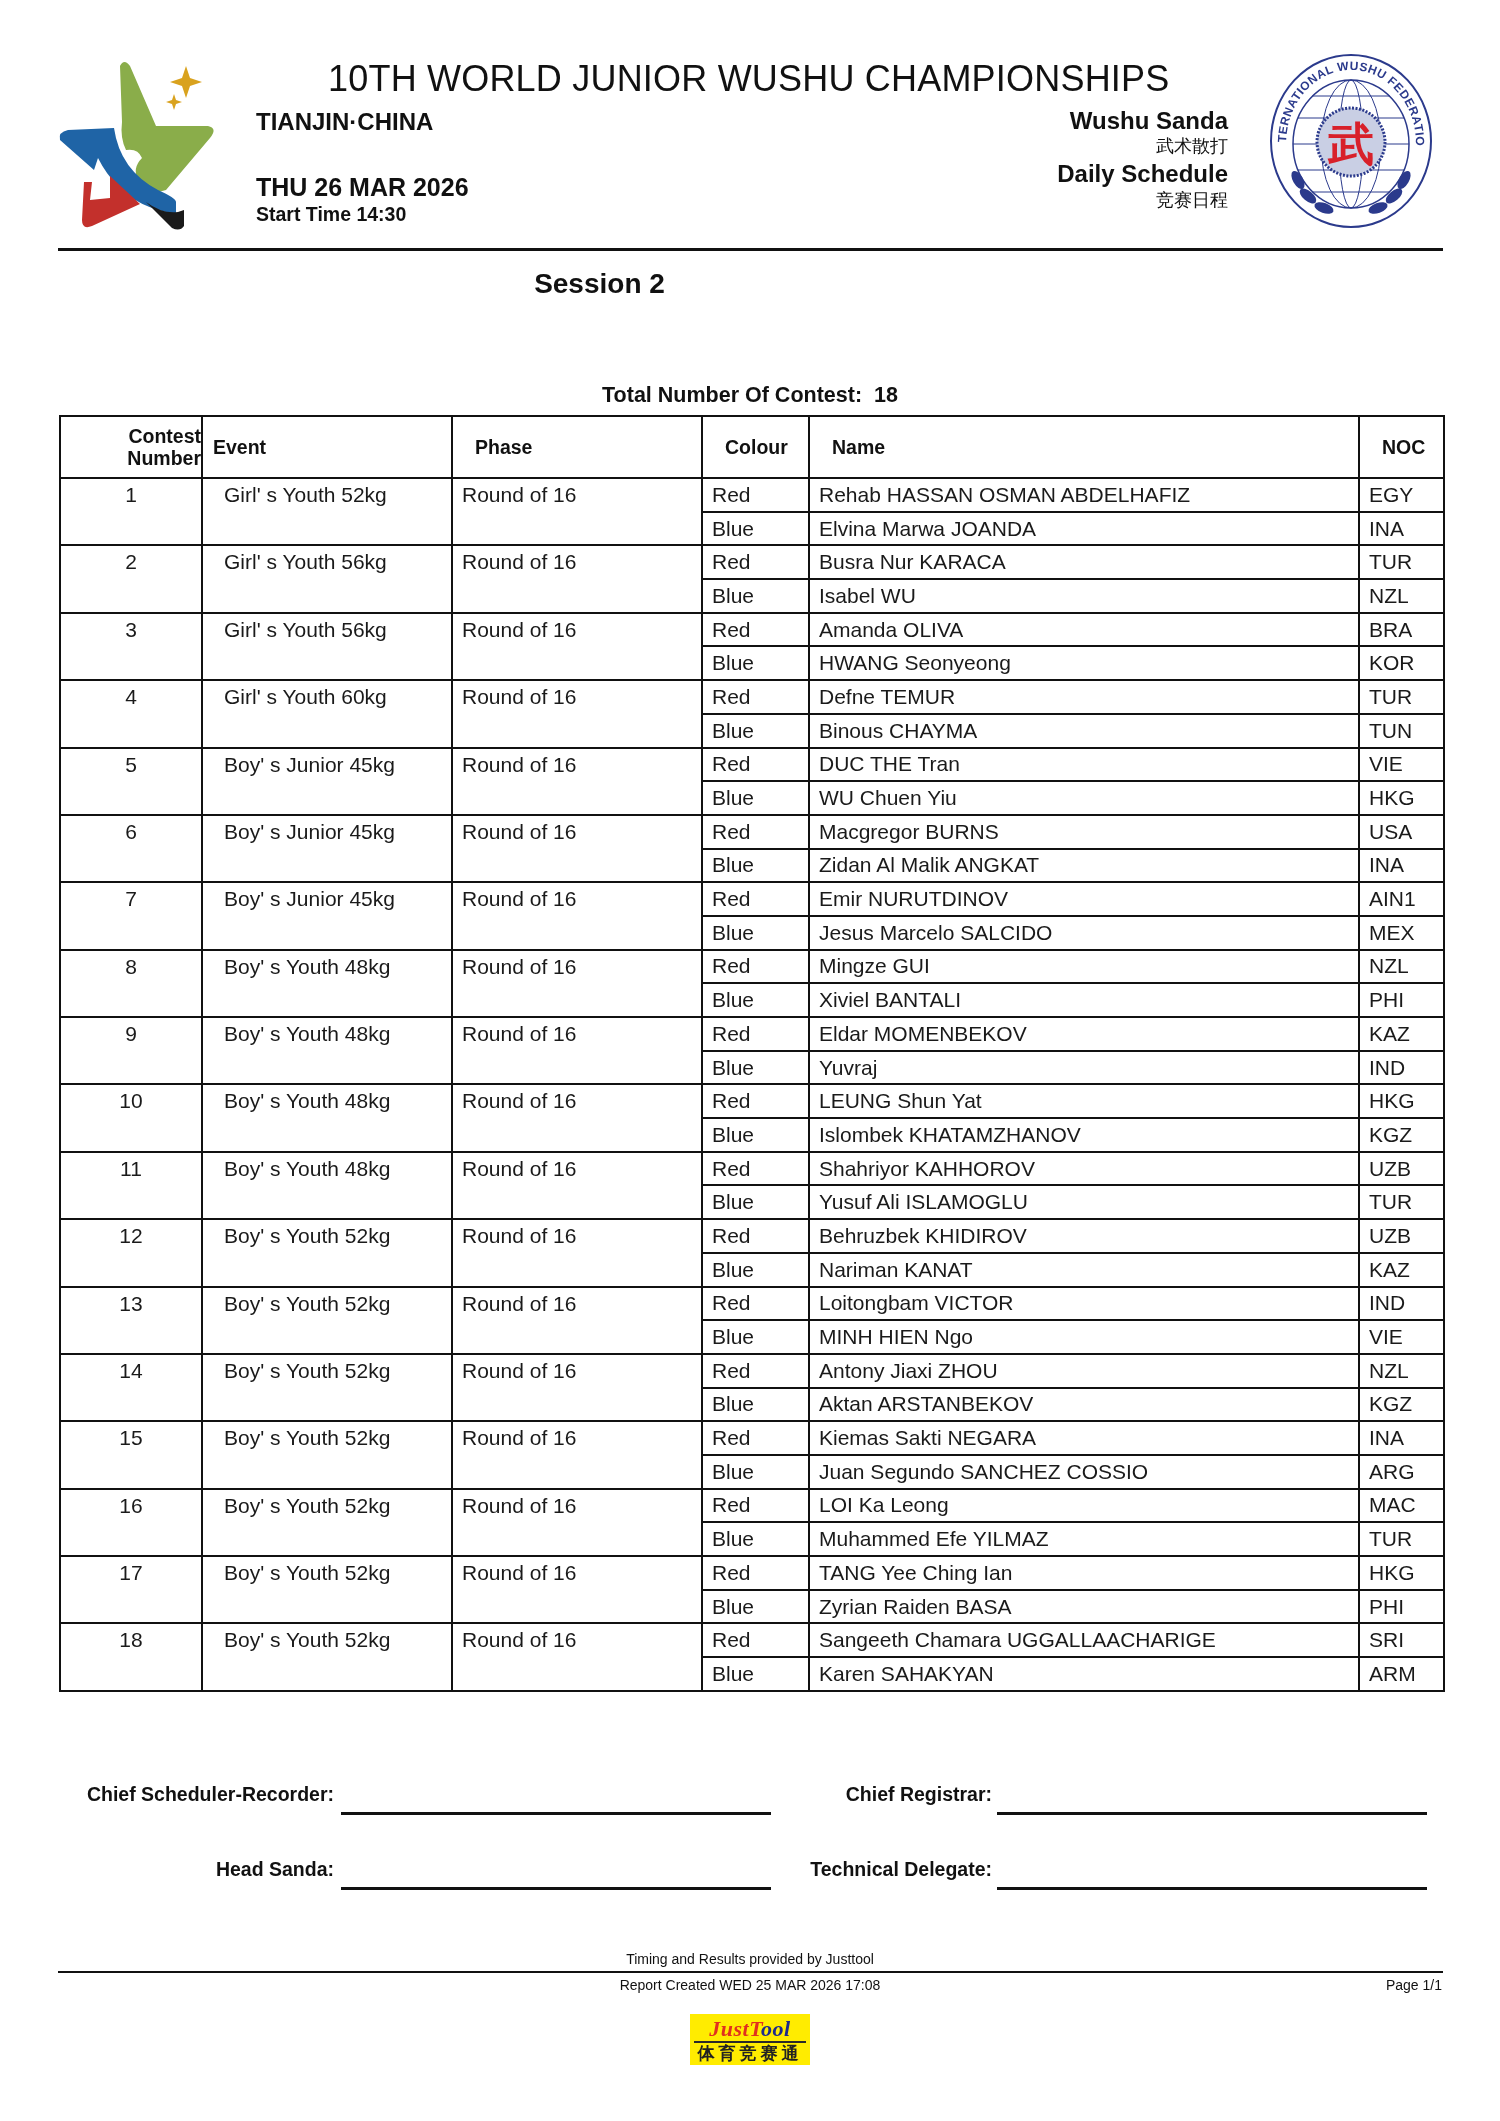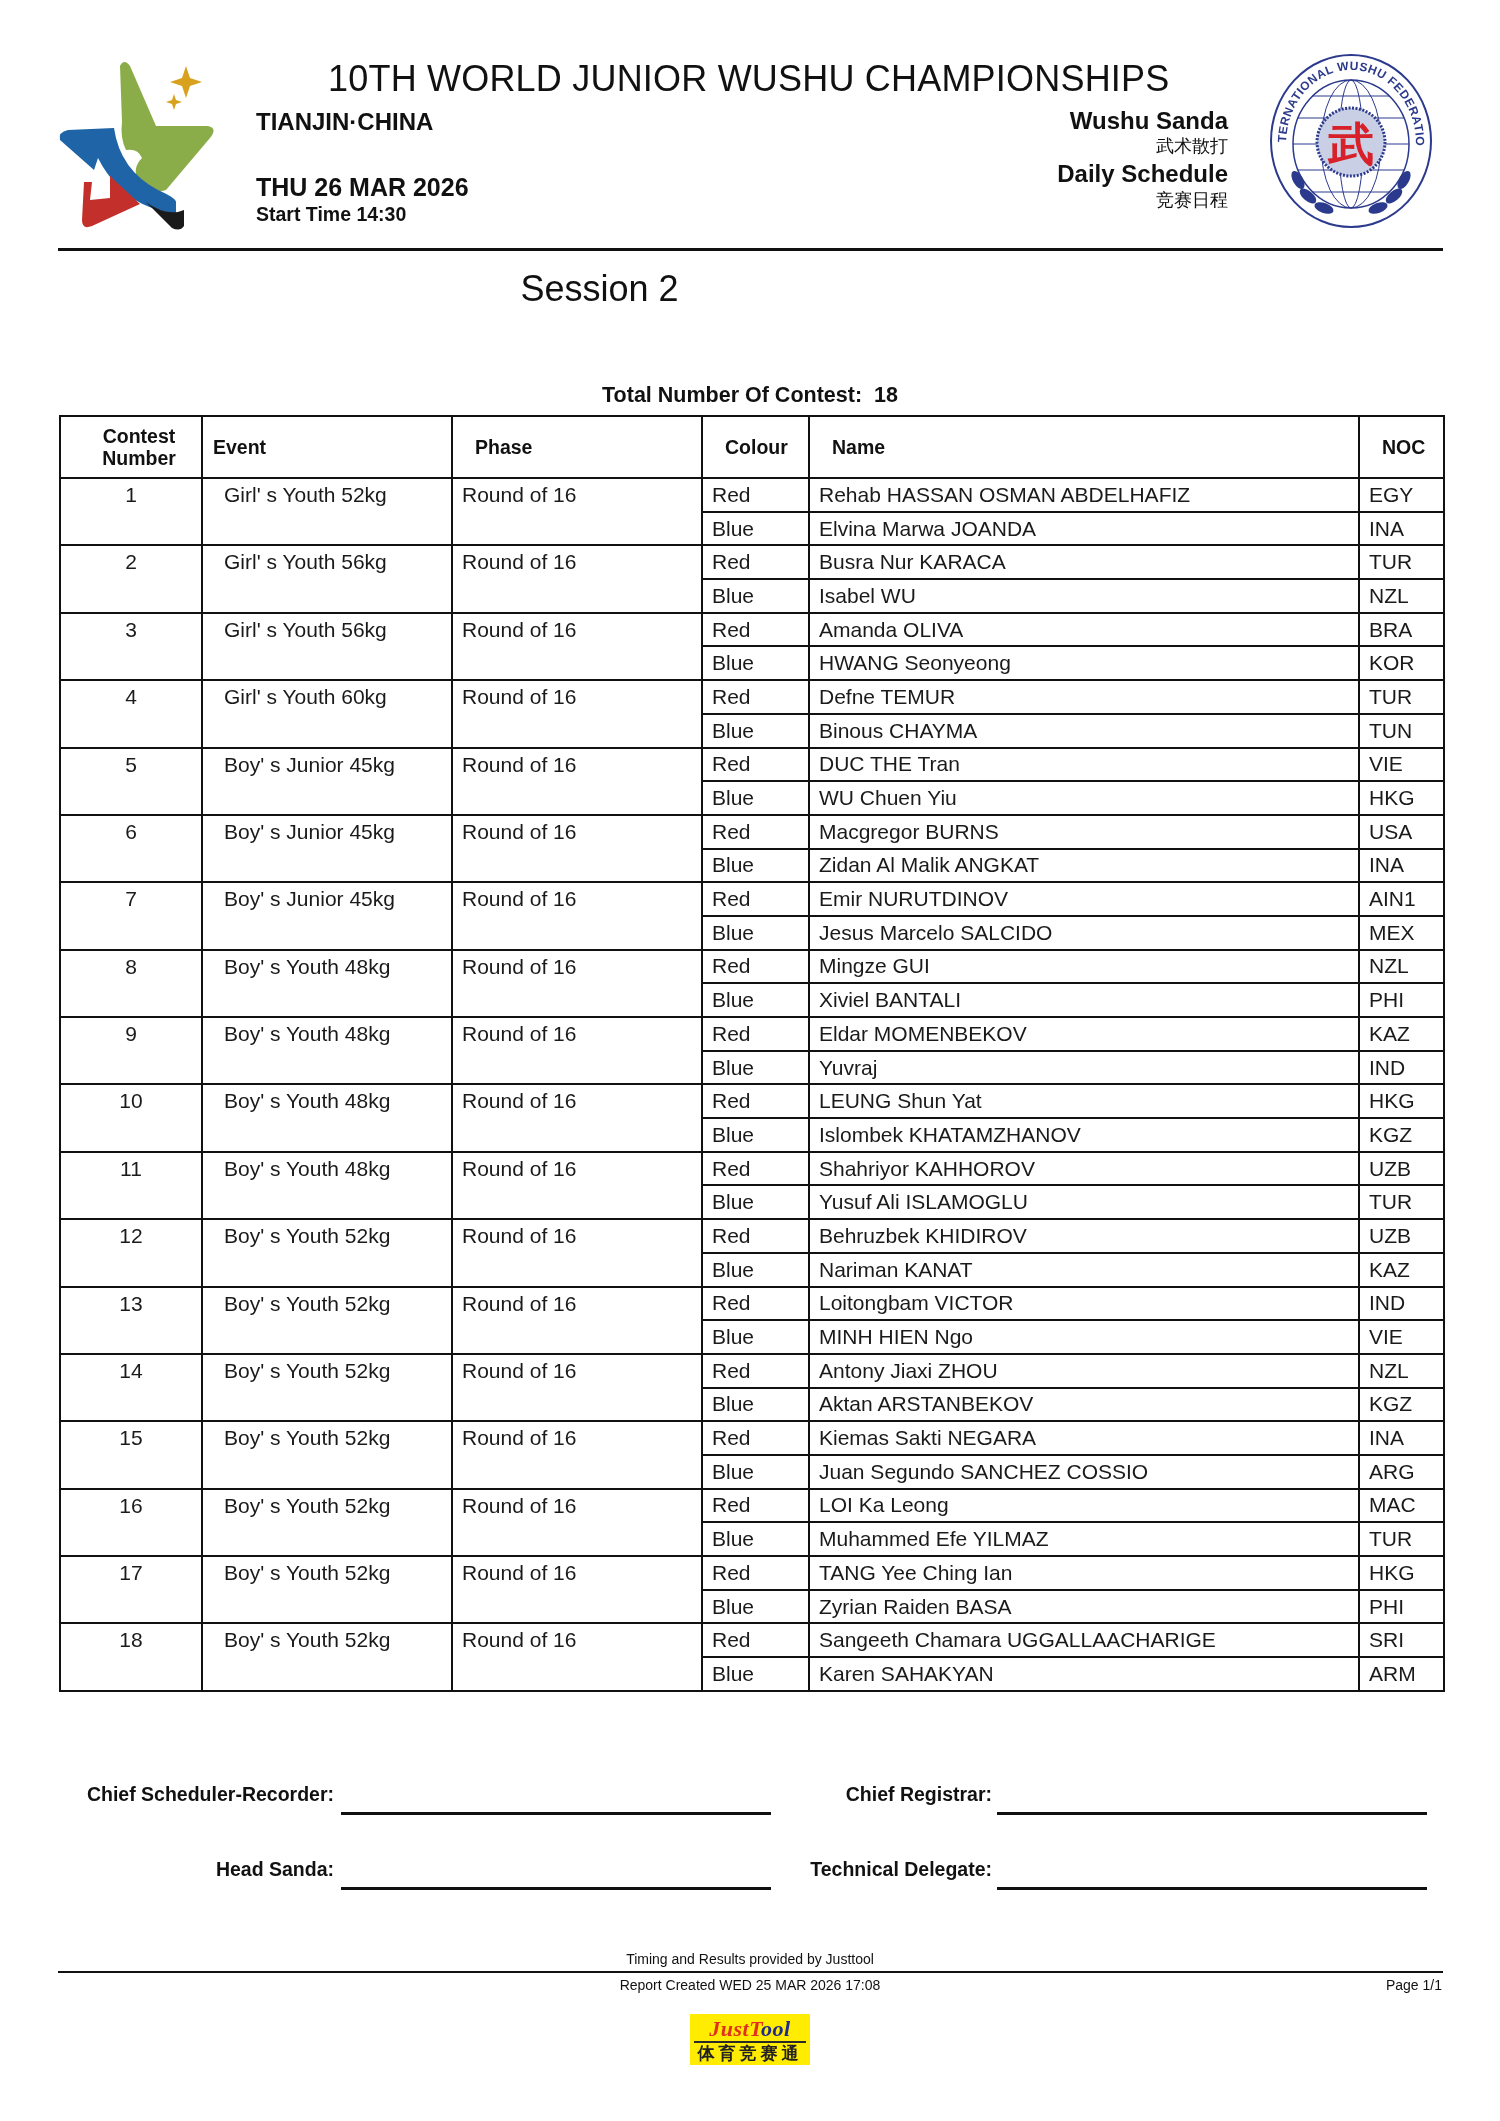"Session 2" .session { font-size: 36px -> 28px; font-weight: normal -> bold }
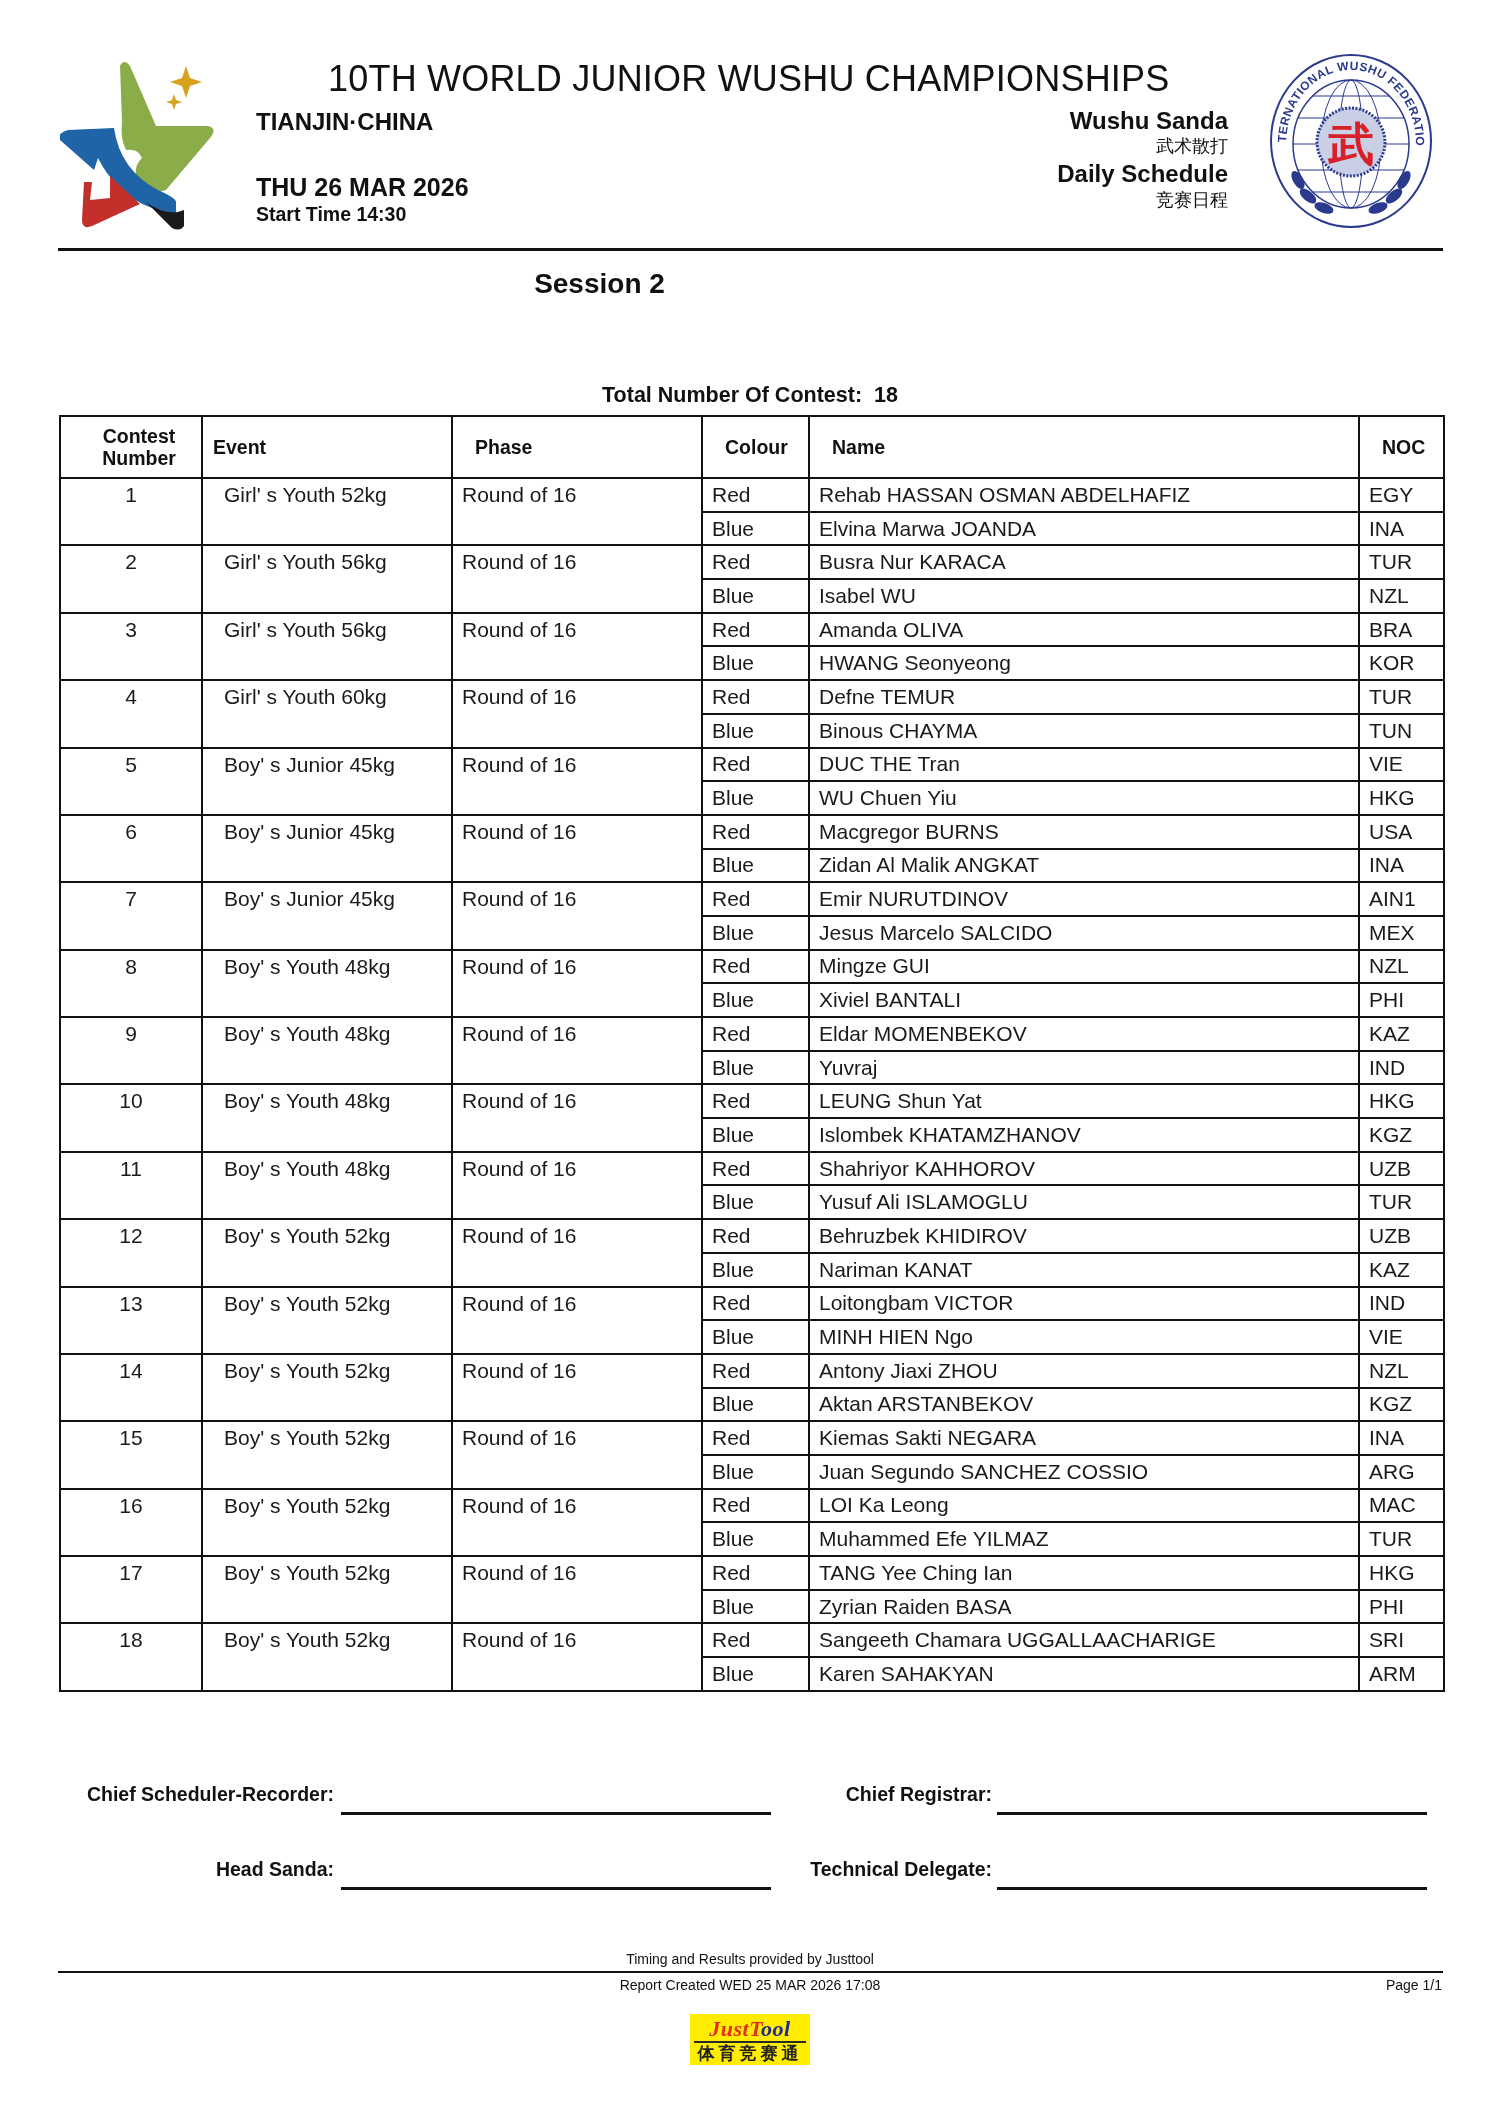"Contest" .schedule th.c-num { text-align: center -> right }
